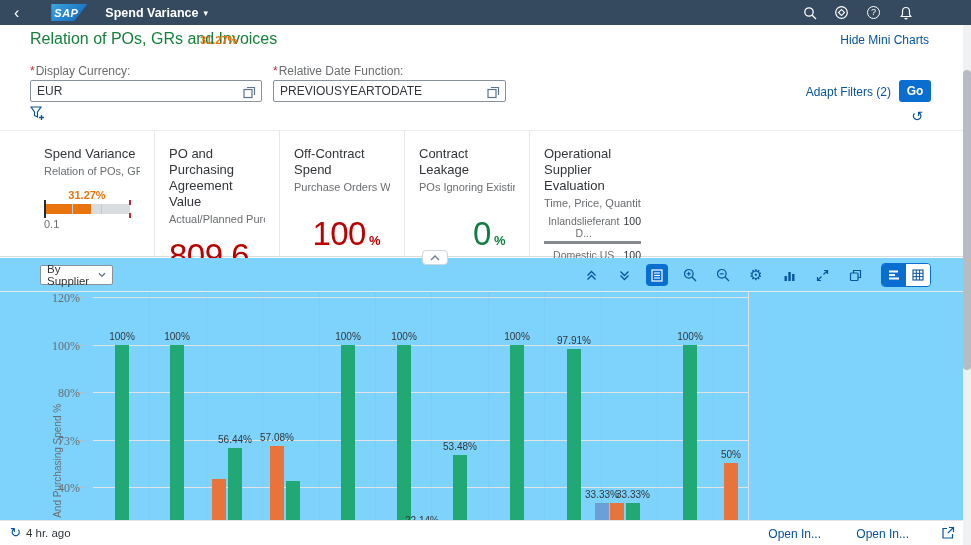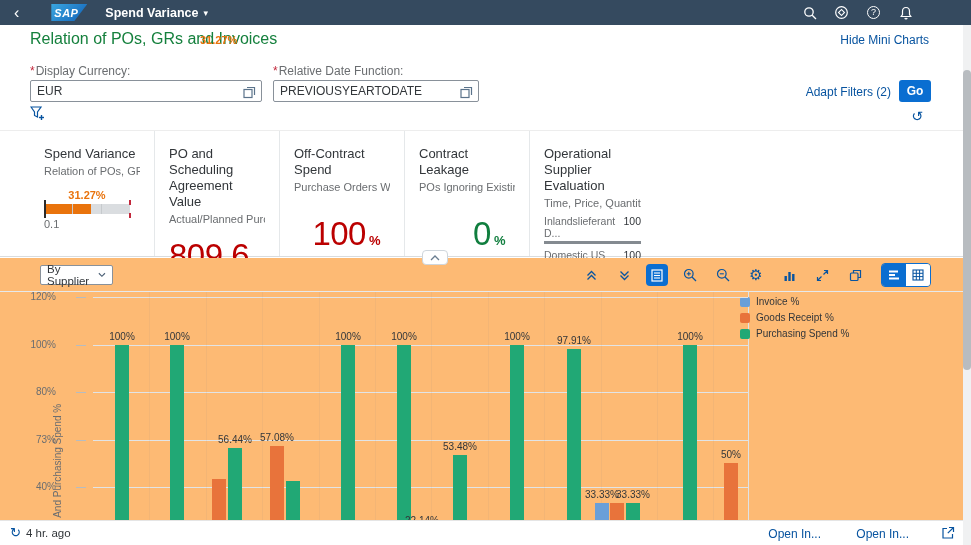"PREVIOUSYEARTODATE" div.f-input { width: 206px -> 233px }
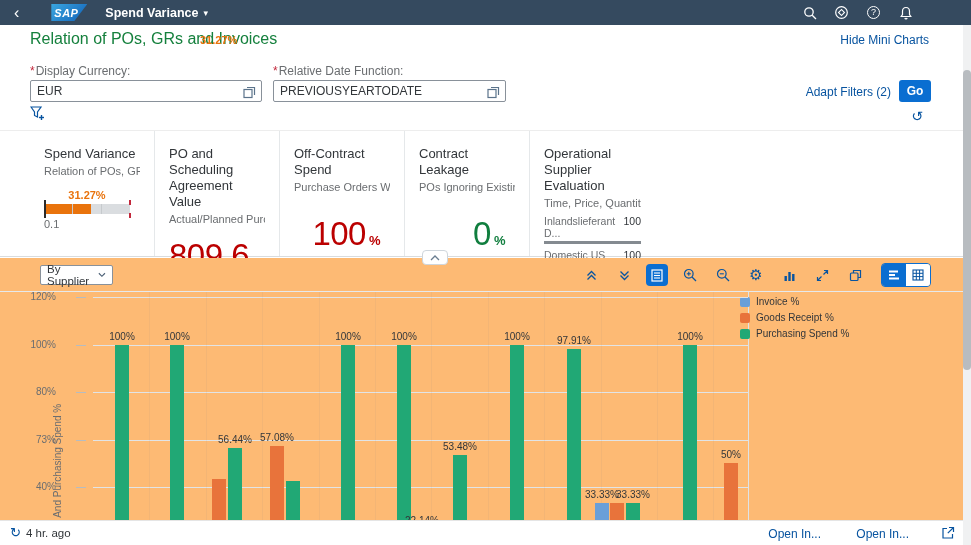"PO and Scheduling Agreement Value" div.card-title { text: Scheduling -> Purchasing }
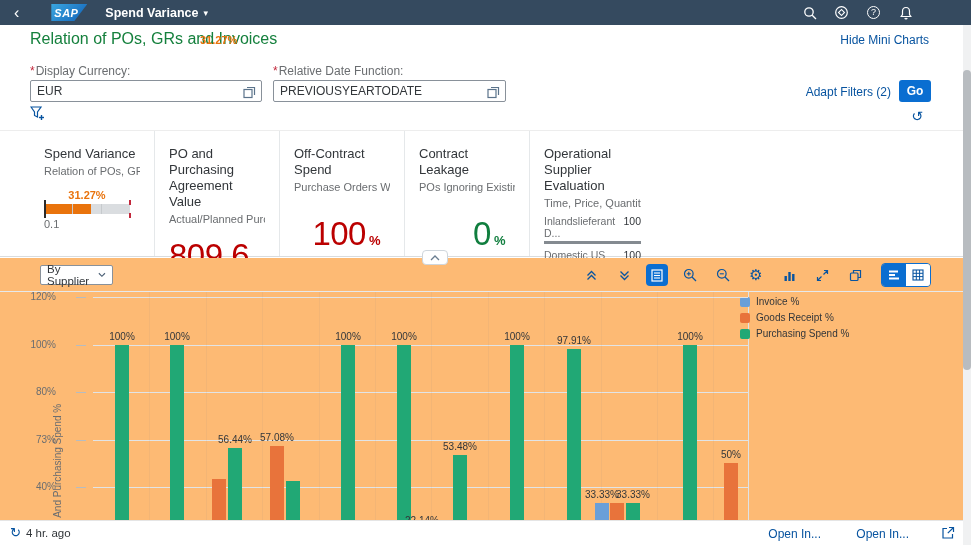"Inlandslieferant D..." .eval-row { text-align: none -> center }
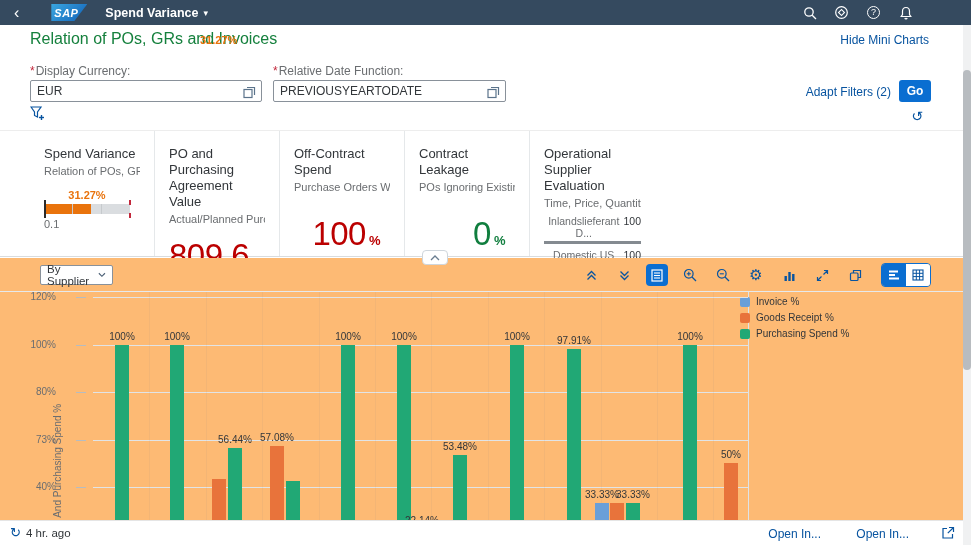"By Supplier" .chart-section { background: #fdba74 -> #7dd3fc }
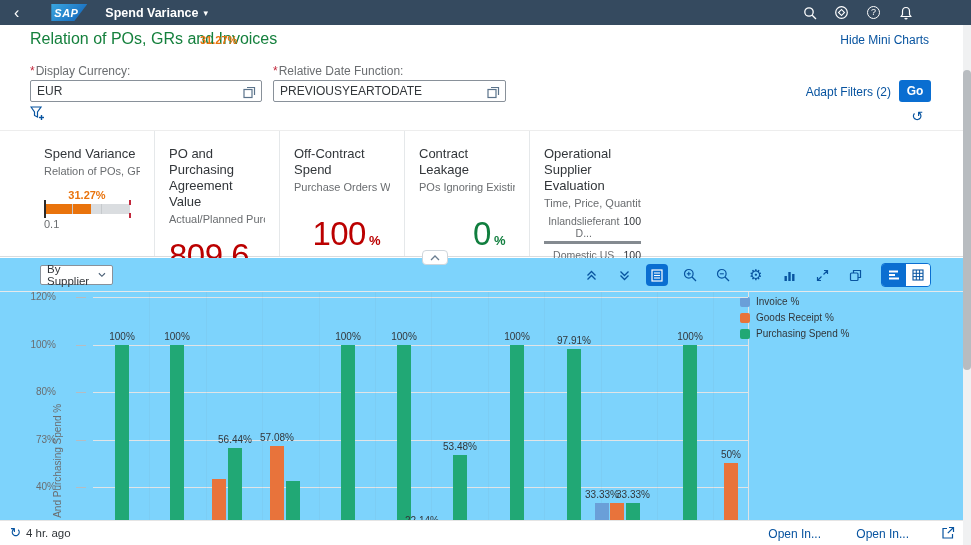"120%" .ytick-label { font-family: none -> Liberation Serif, serif; font-size: 10px -> 12px; left: 12px -> 36px }
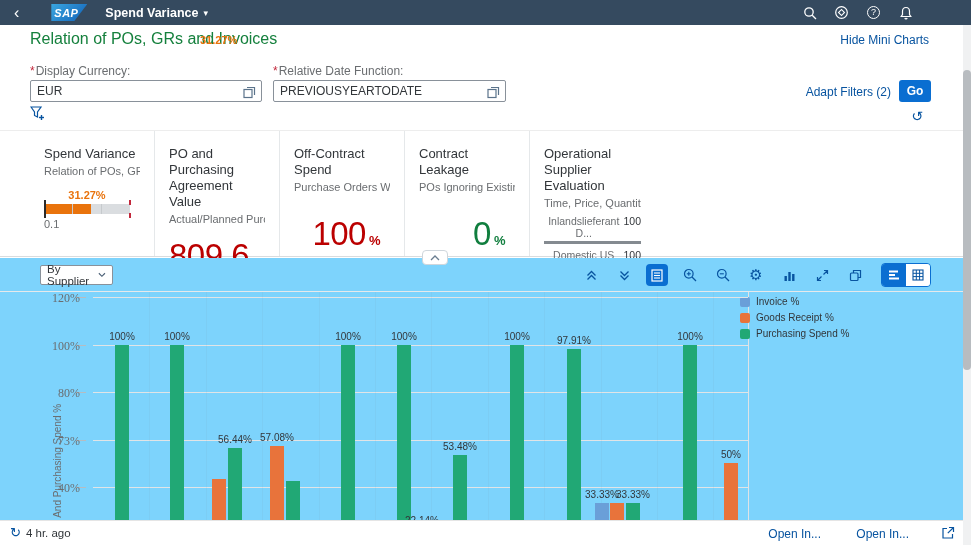"Invoice %" div.legend { html: <div> <div> <div></div> <div>Invoice %</div> </div> <div> <div></div> <div>Goods Receipt %</div> </div> <div> <div></div> <div>Purchasing Spend %</div> </div> </div> -> none }
